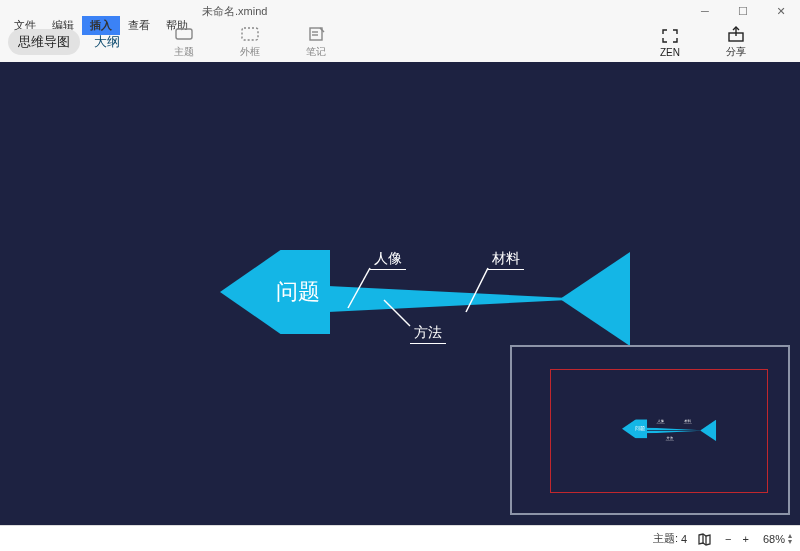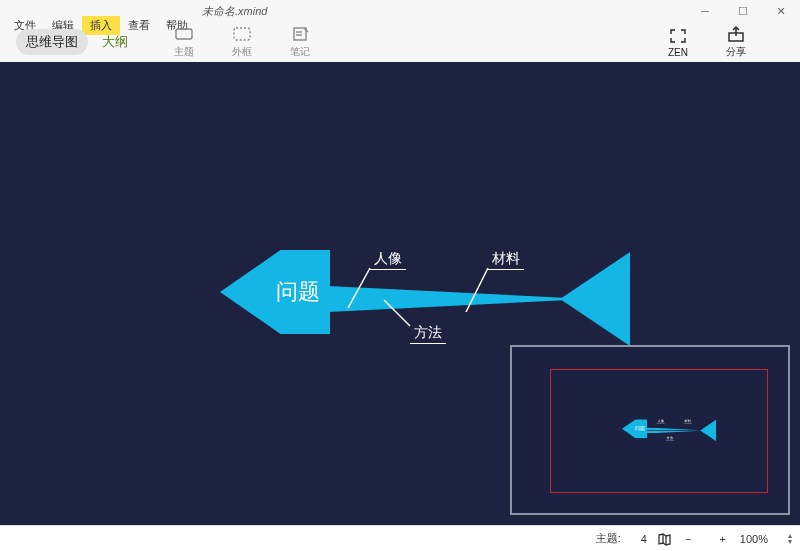"未命名.xmind" .menubar .doc-title { font-style: italic -> none }
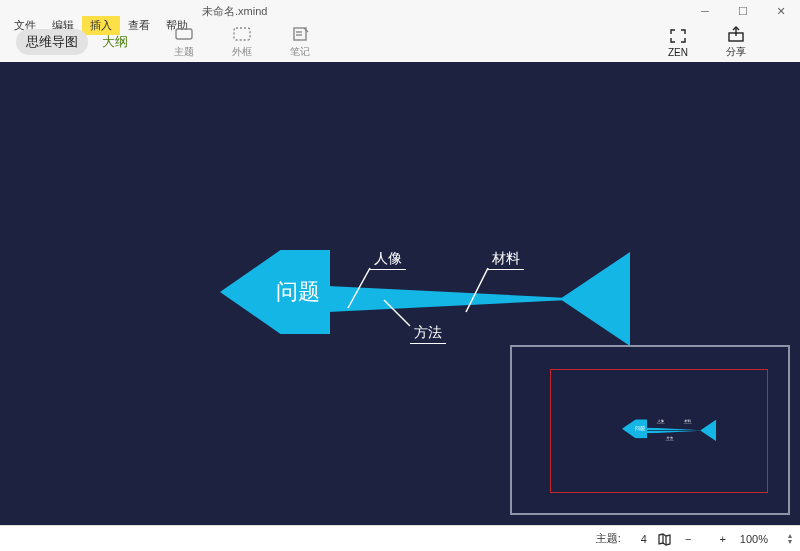"插入" .menubar .menu-item.active { background: #fde047 -> #3b82f6; font-weight: none -> bold }
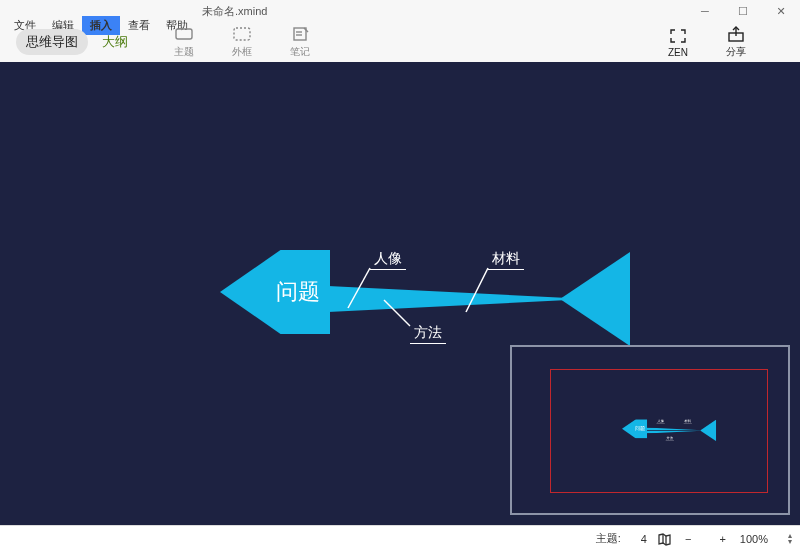"思维导图" .toolbar { gap: 10px -> 18px; padding: 0 16px -> 0 8px }
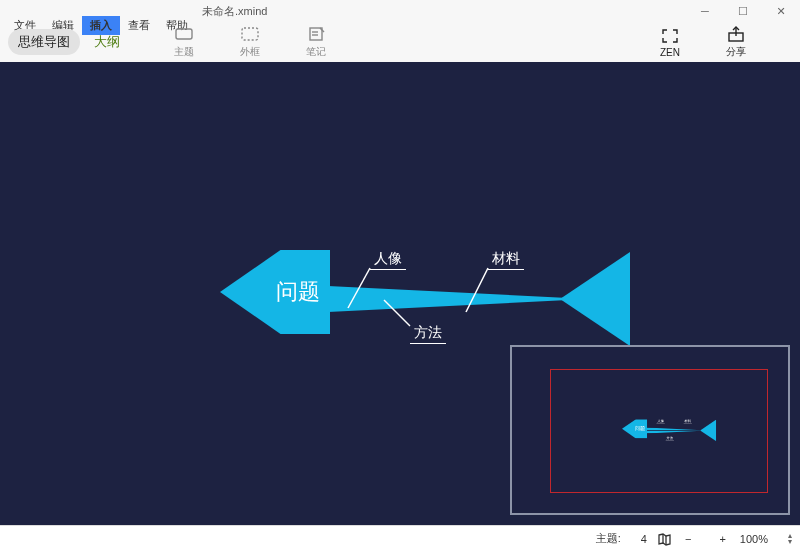"大纲" .view-tab { color: #4d7c0f -> #0c4a6e }
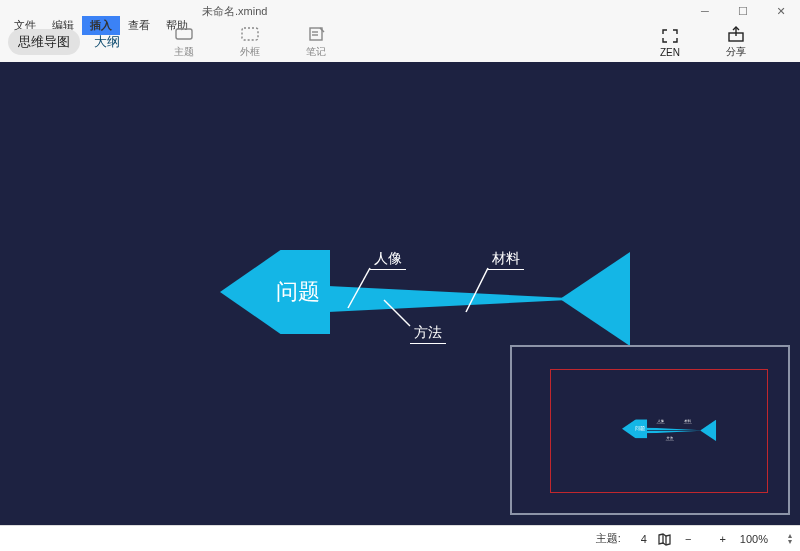"主题:" .statusbar .sb-item { gap: 20px -> 3px }
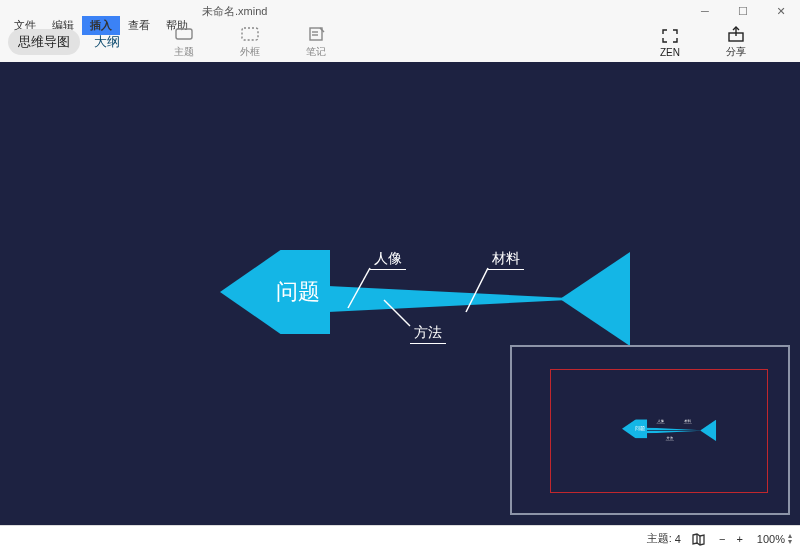"100%" span { text: 100% -> 68% }
